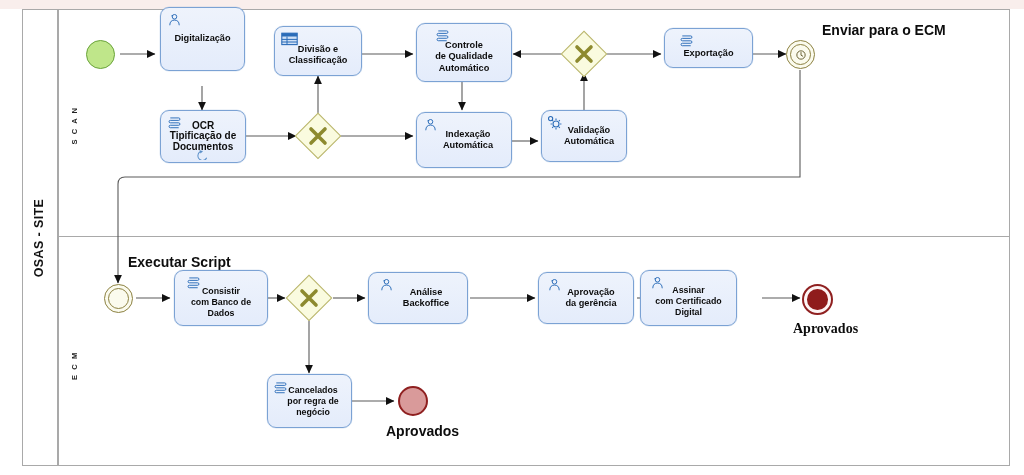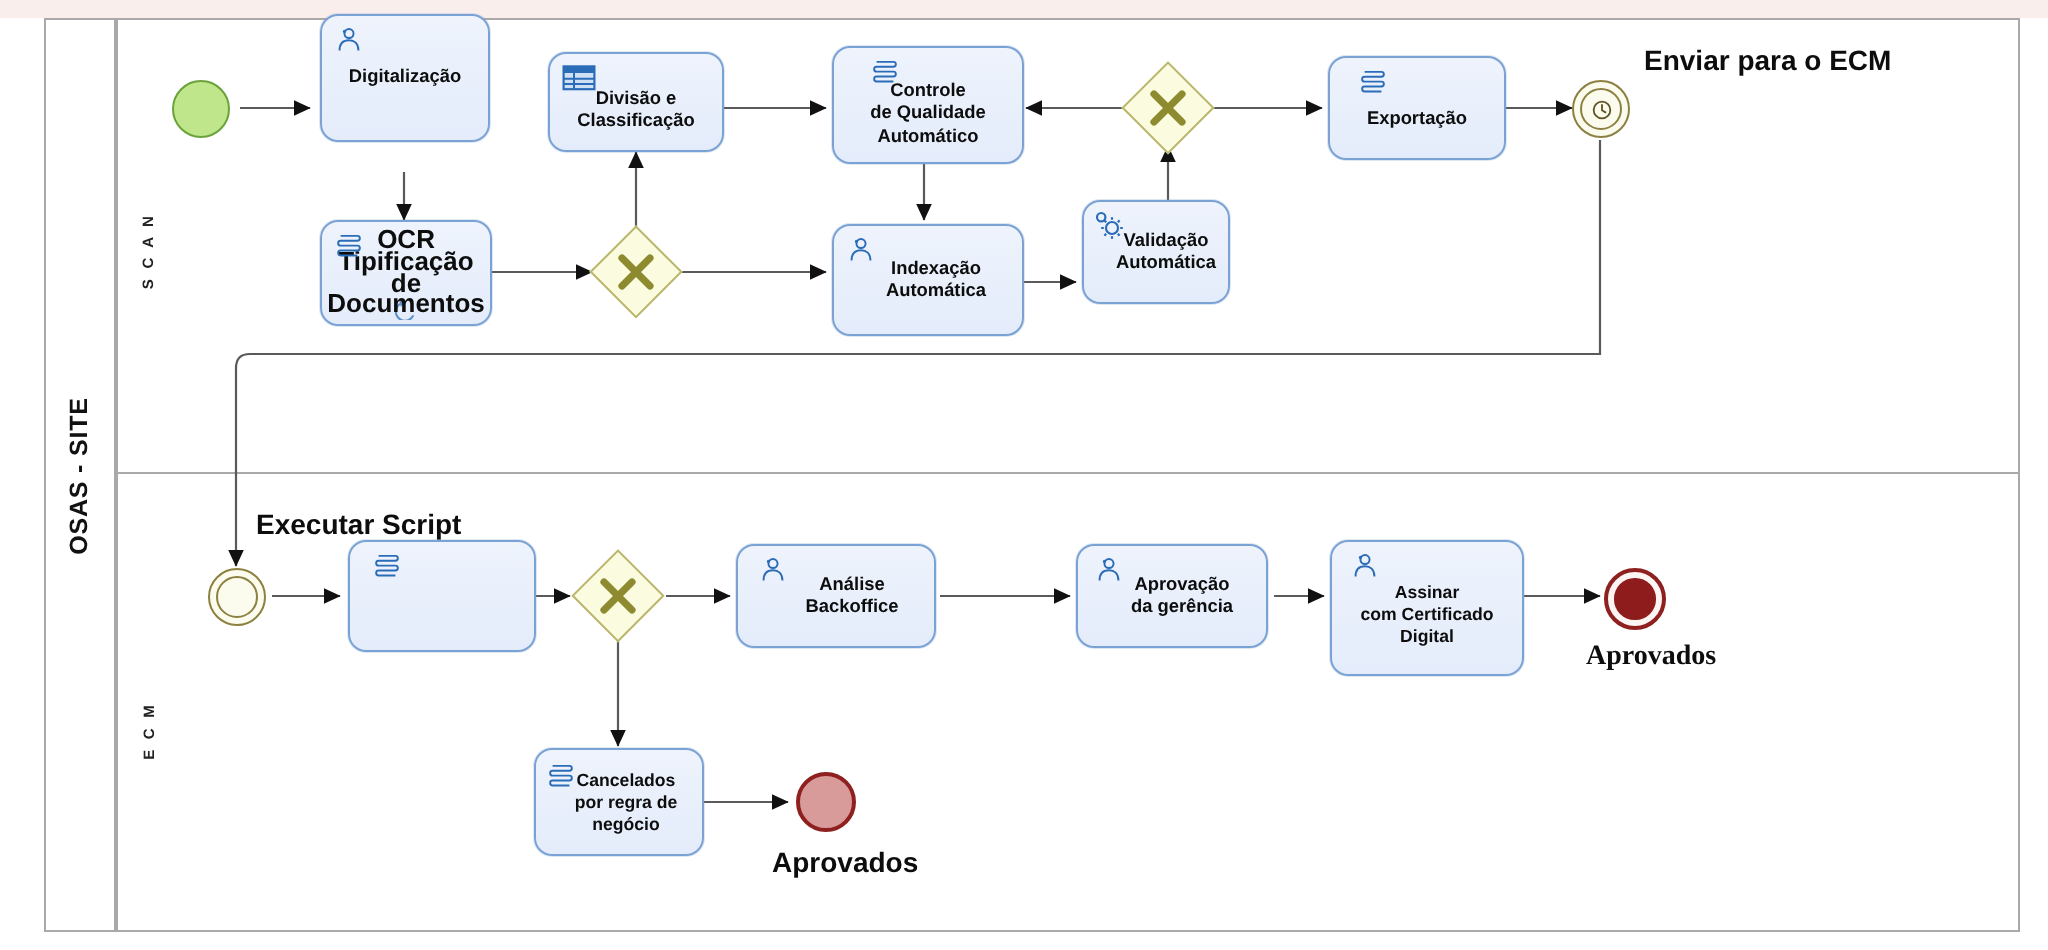"Exportação" div.task { height: 52px -> 40px }
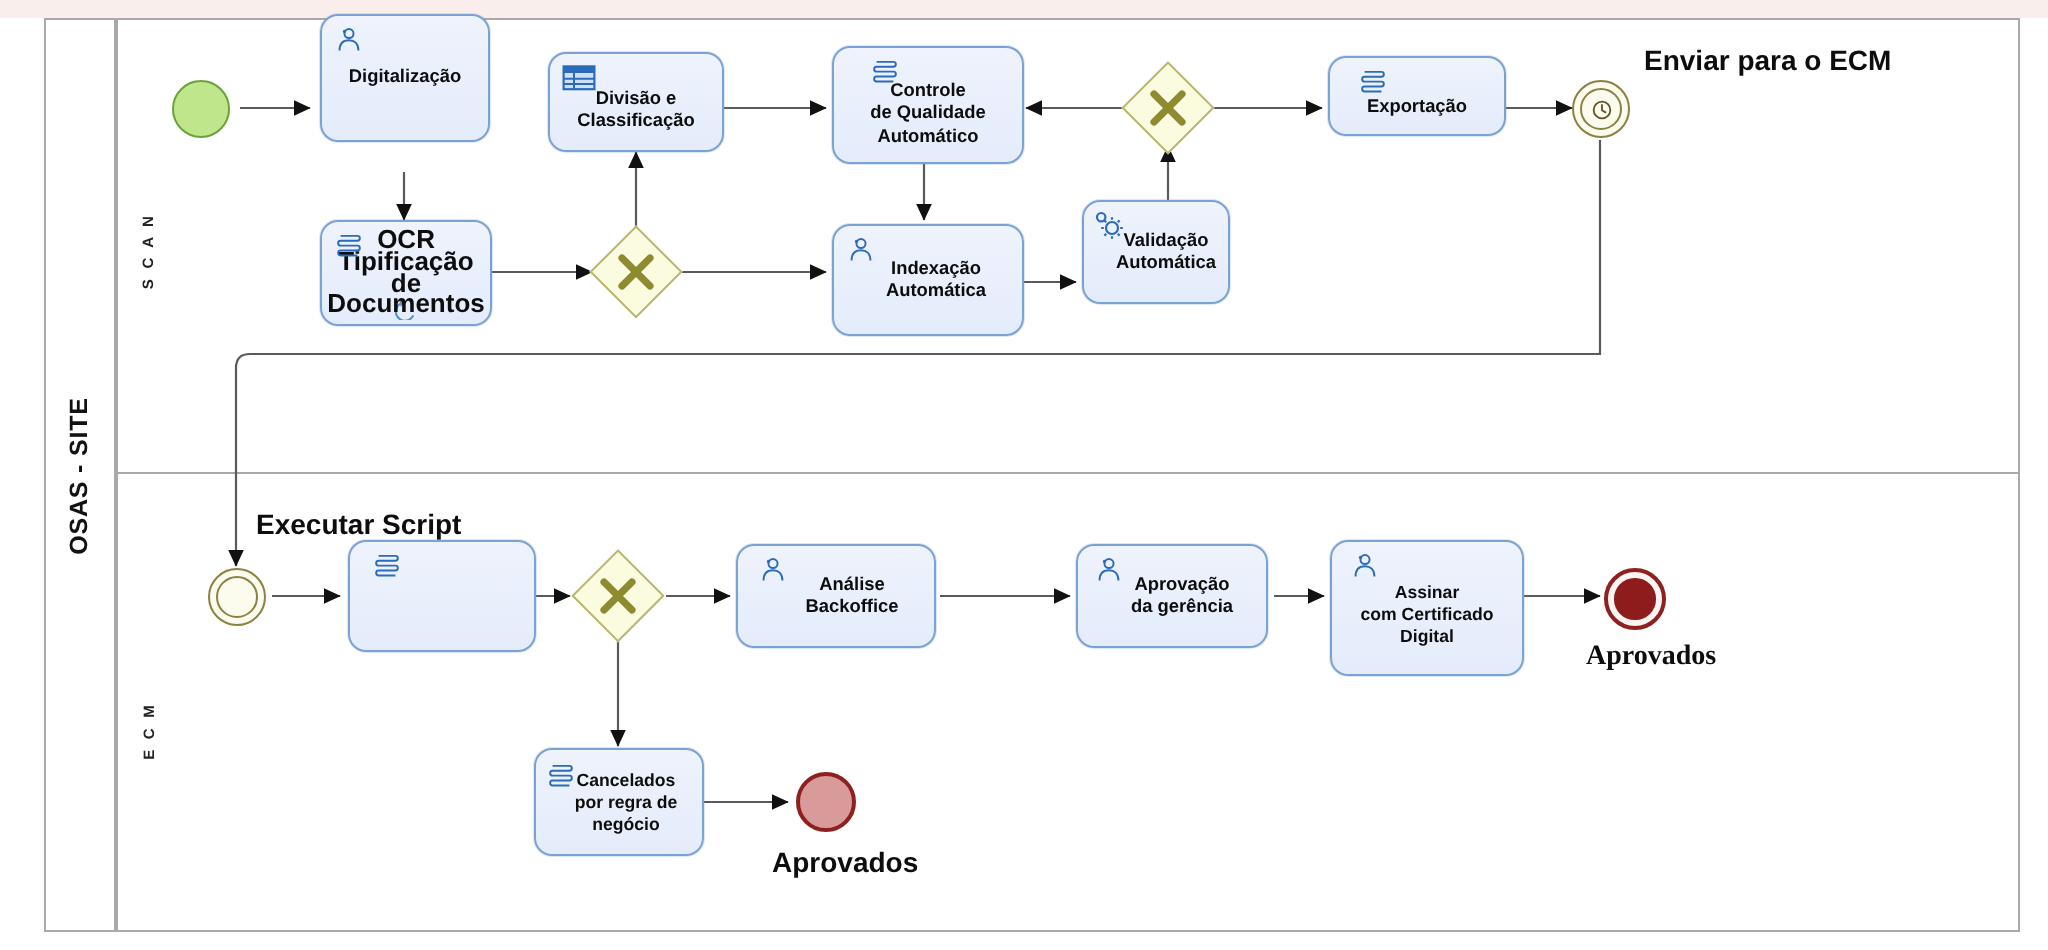"OCR" div.tlabel { font-size: 13px -> 10px }
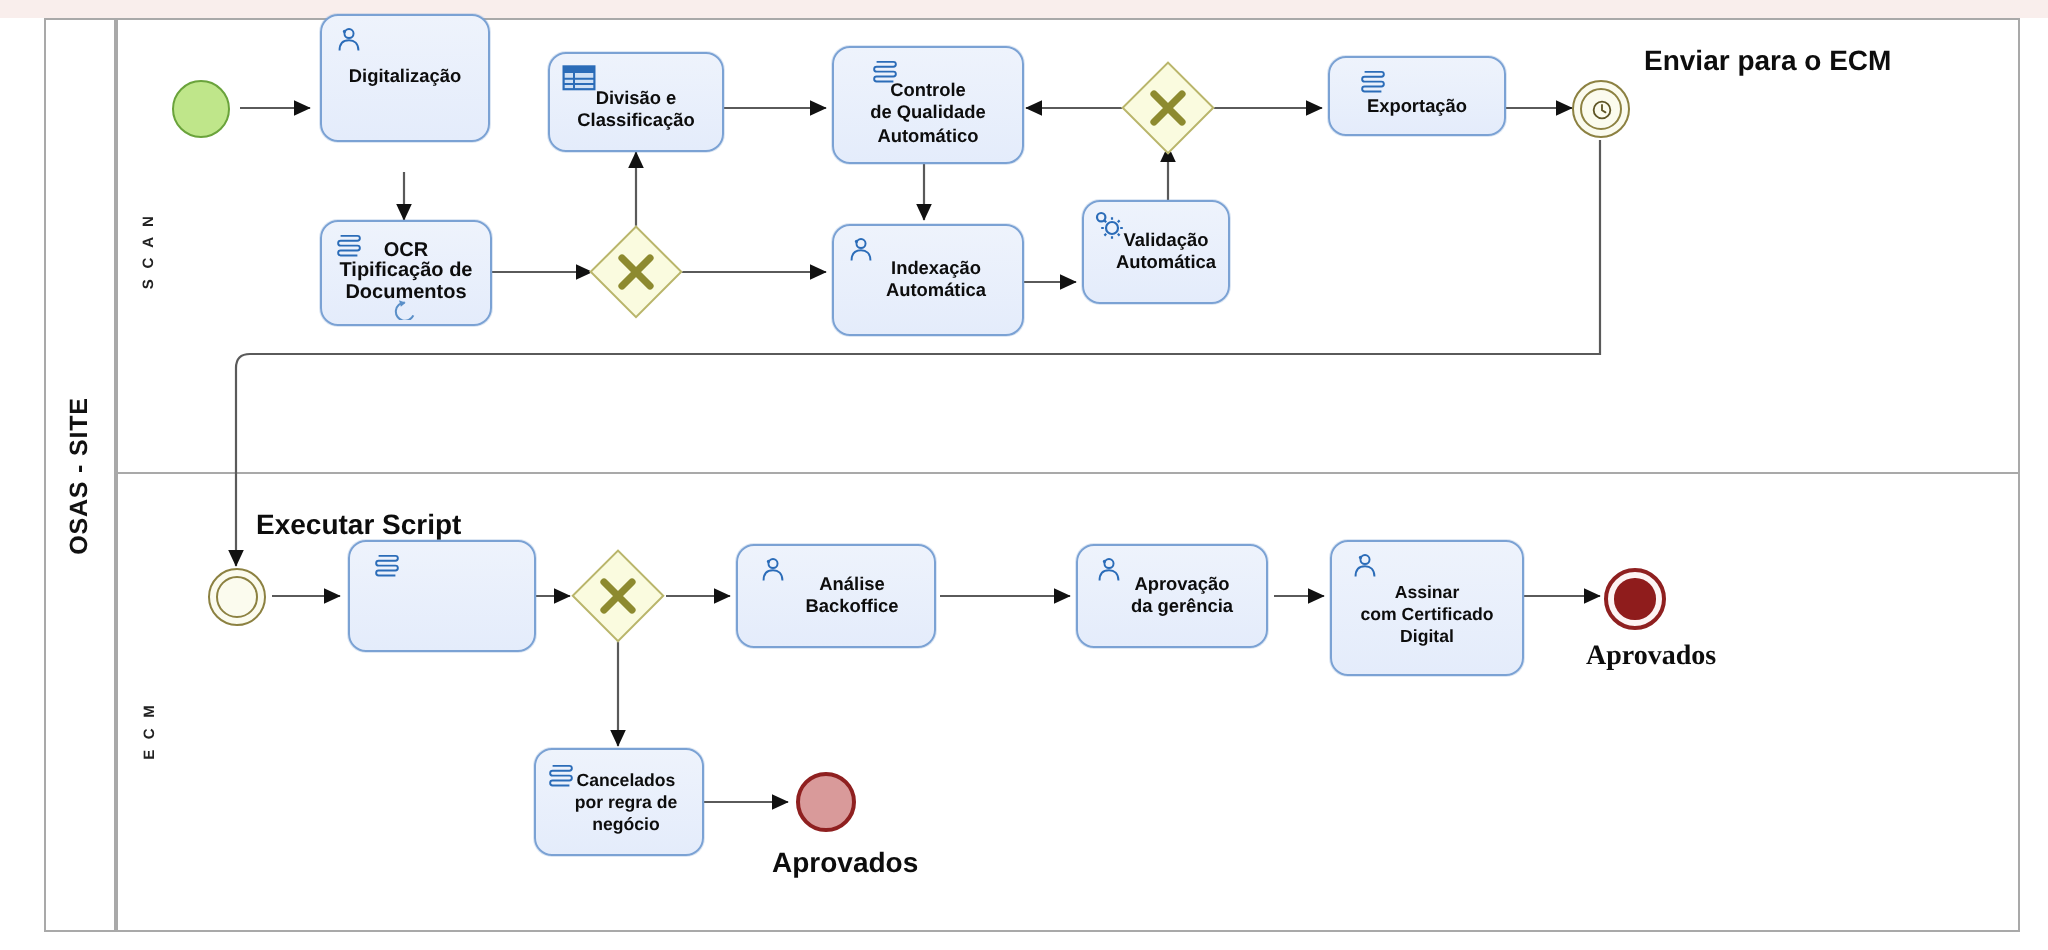"Validação" div.task { top: 100px -> 110px; width: 74px -> 86px }
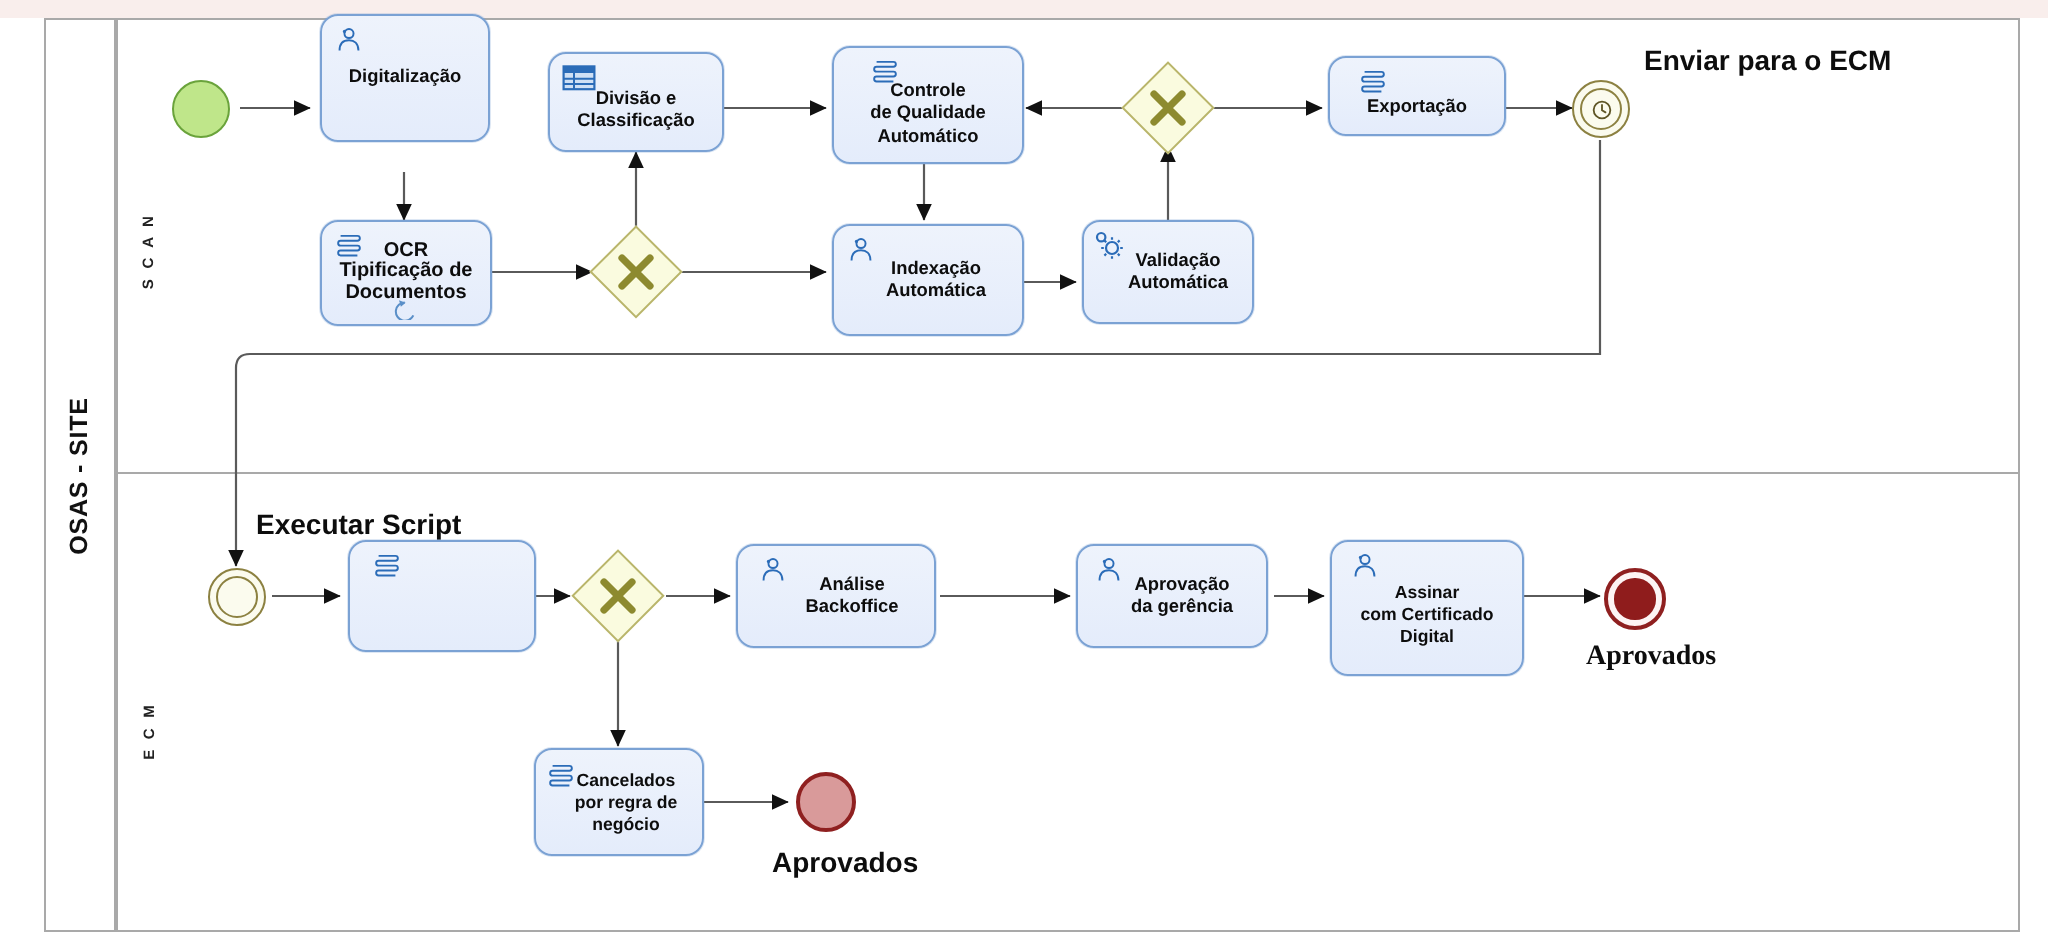"Consistir" div.tlabel { html: none -> <div>Consistir com Banco de Dados</div> }
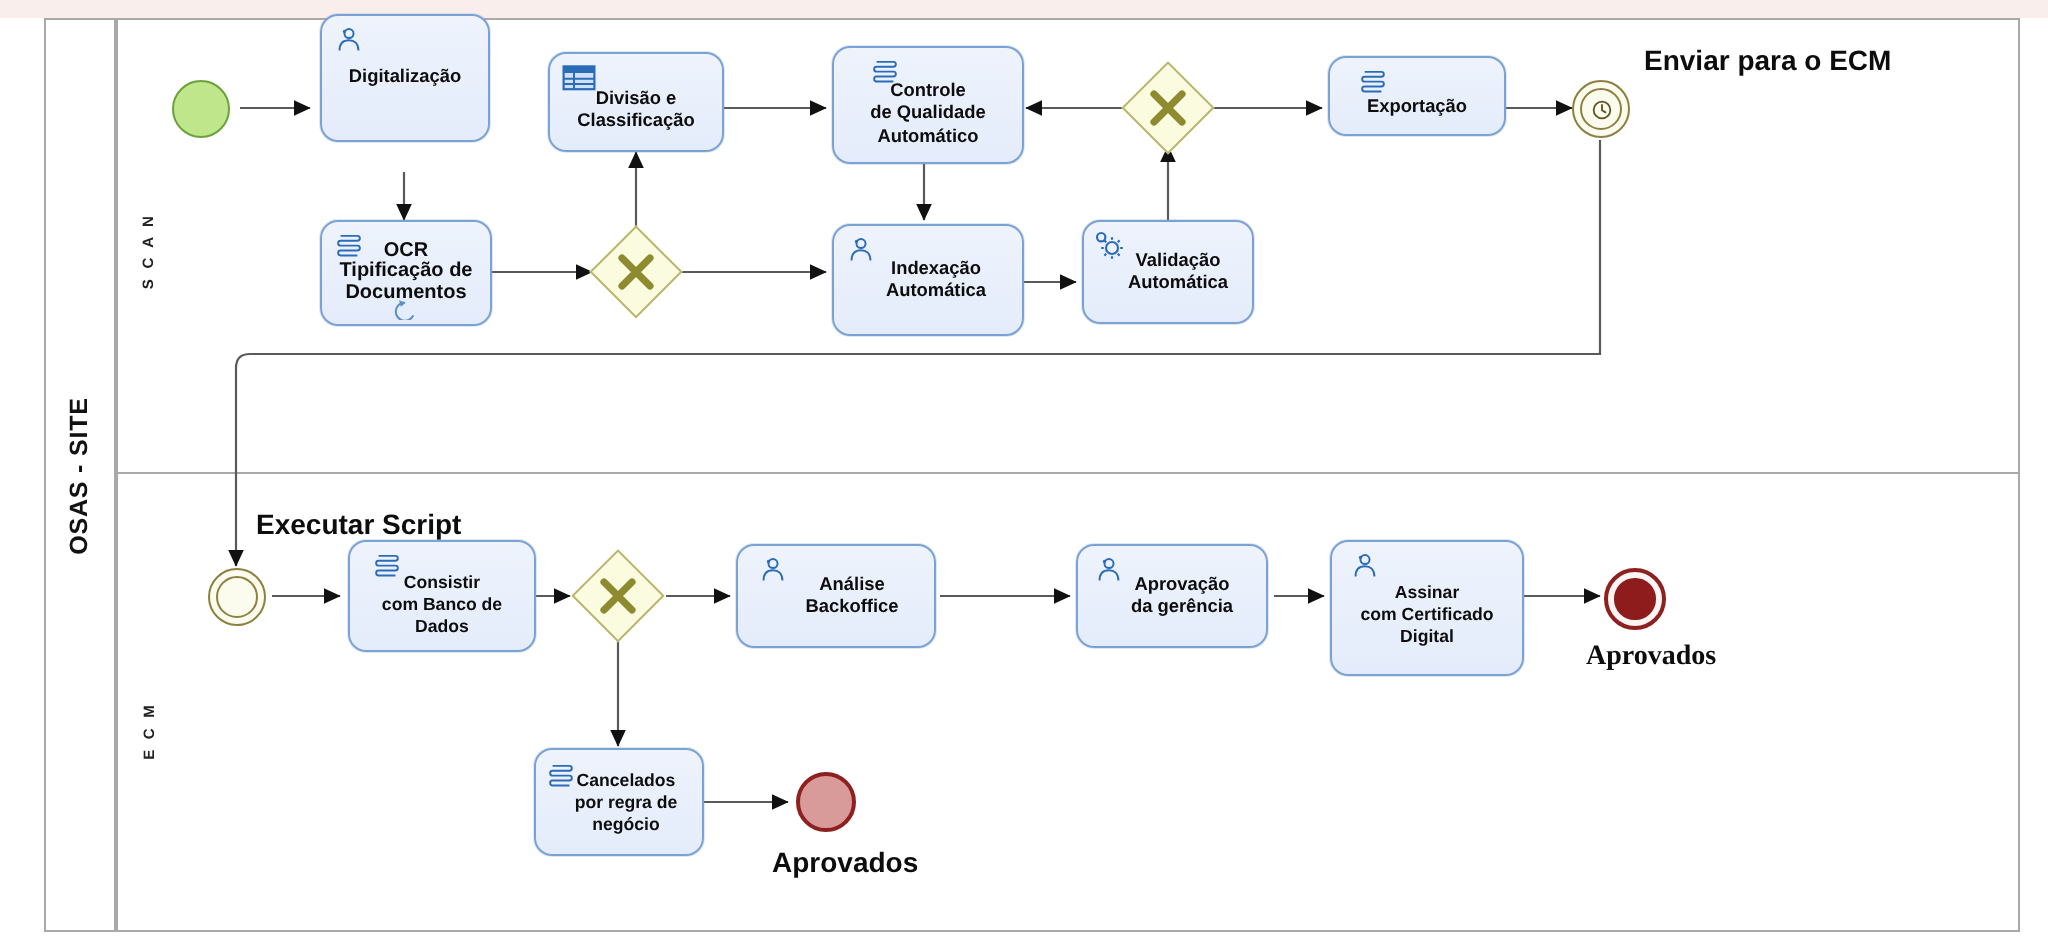"Assinar" div.task { height: 68px -> 56px; left: 665px -> 640px }
